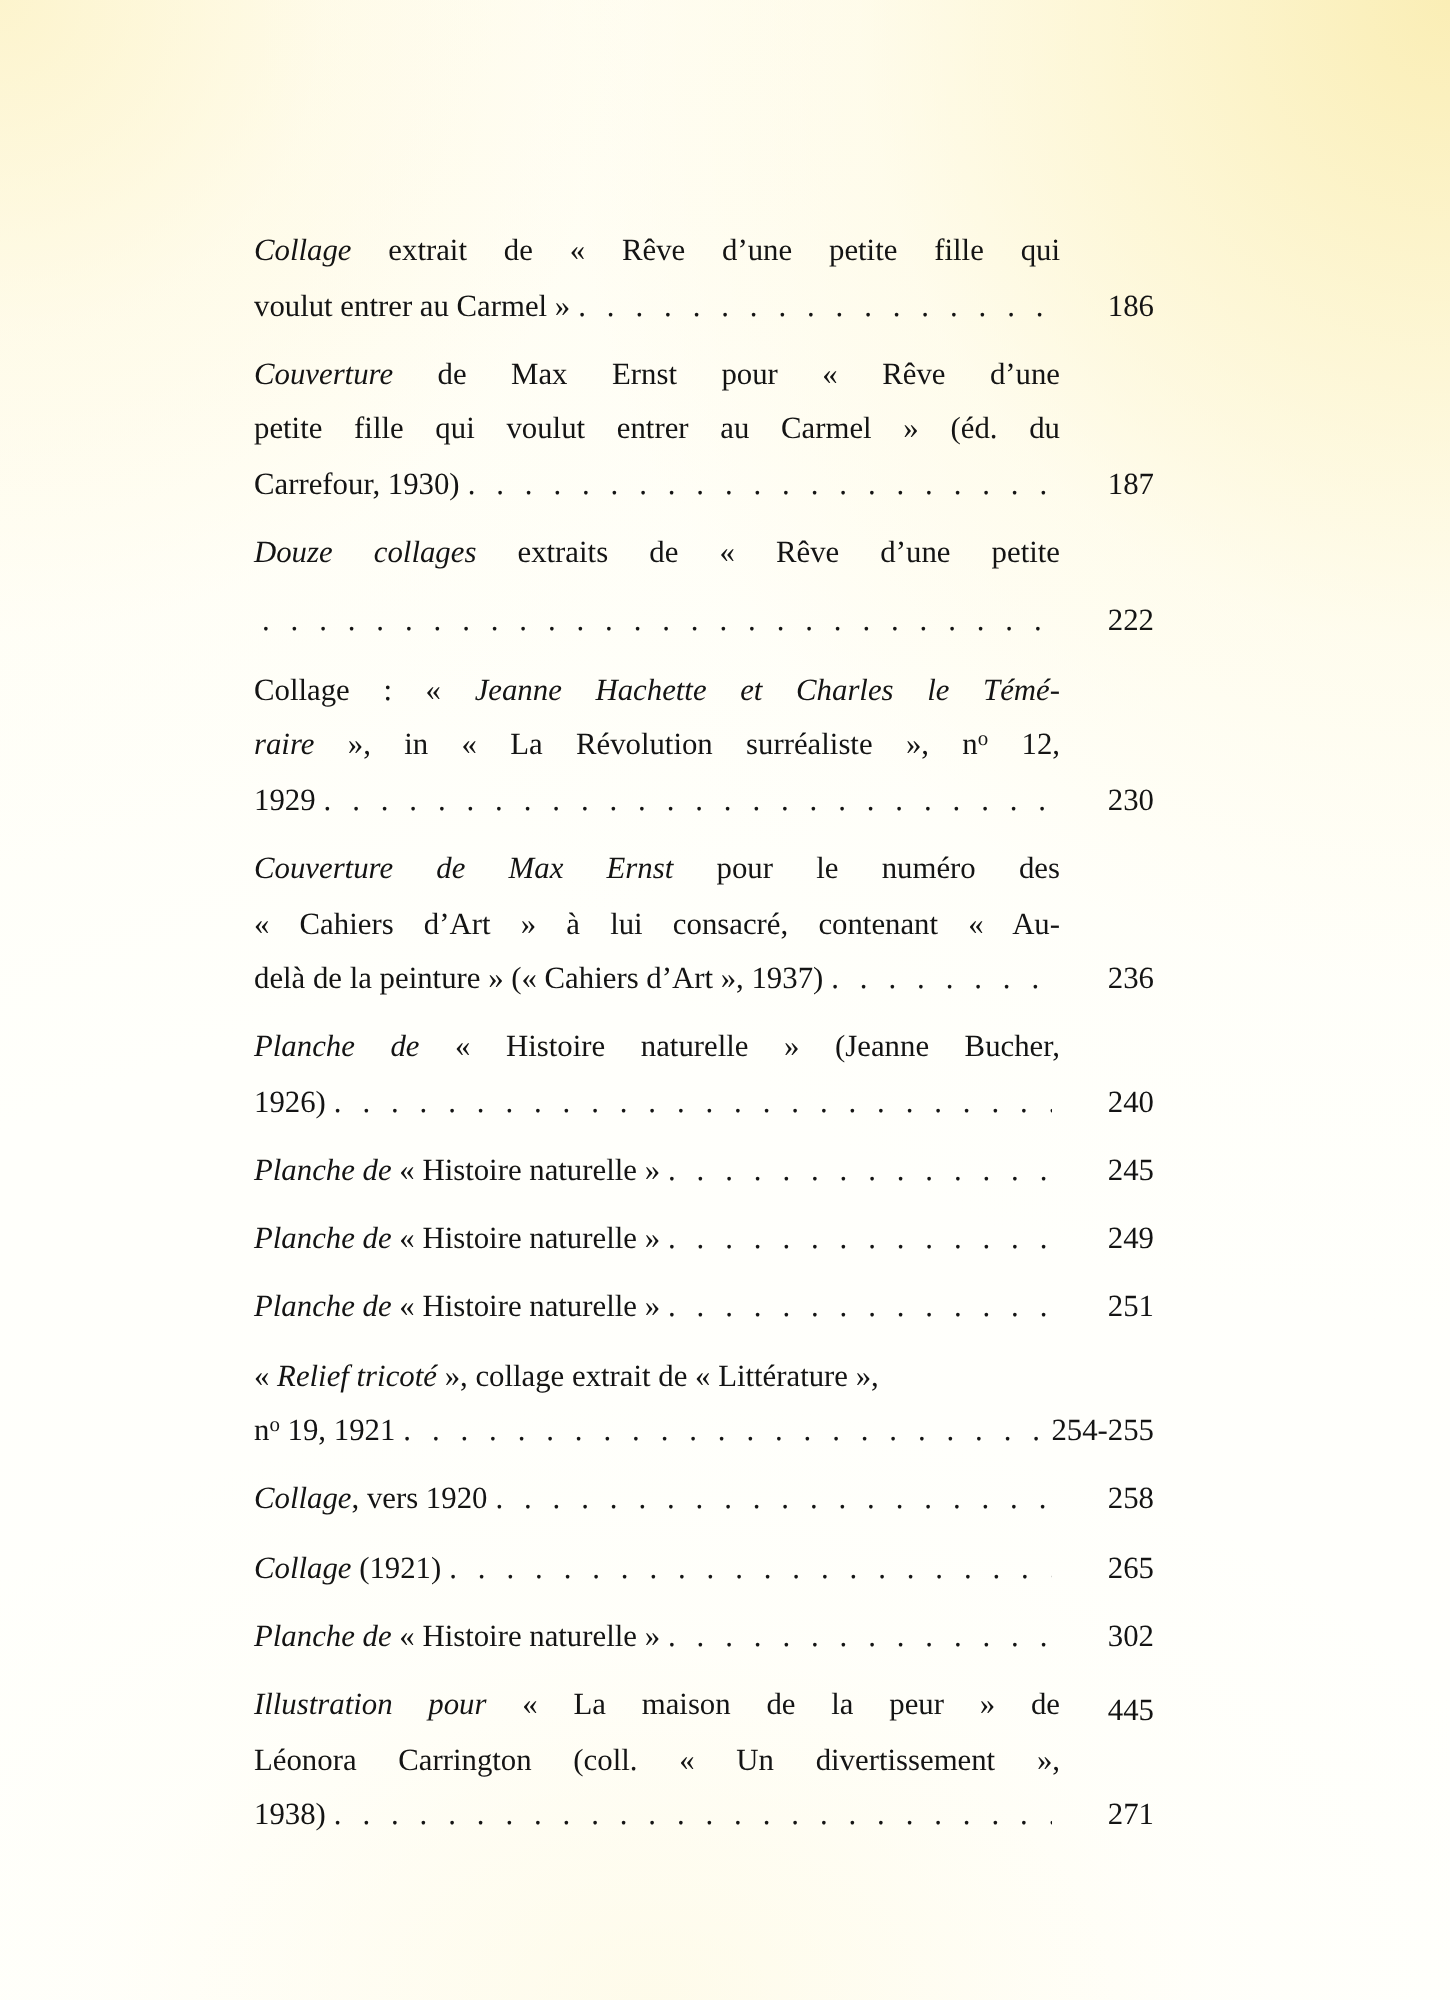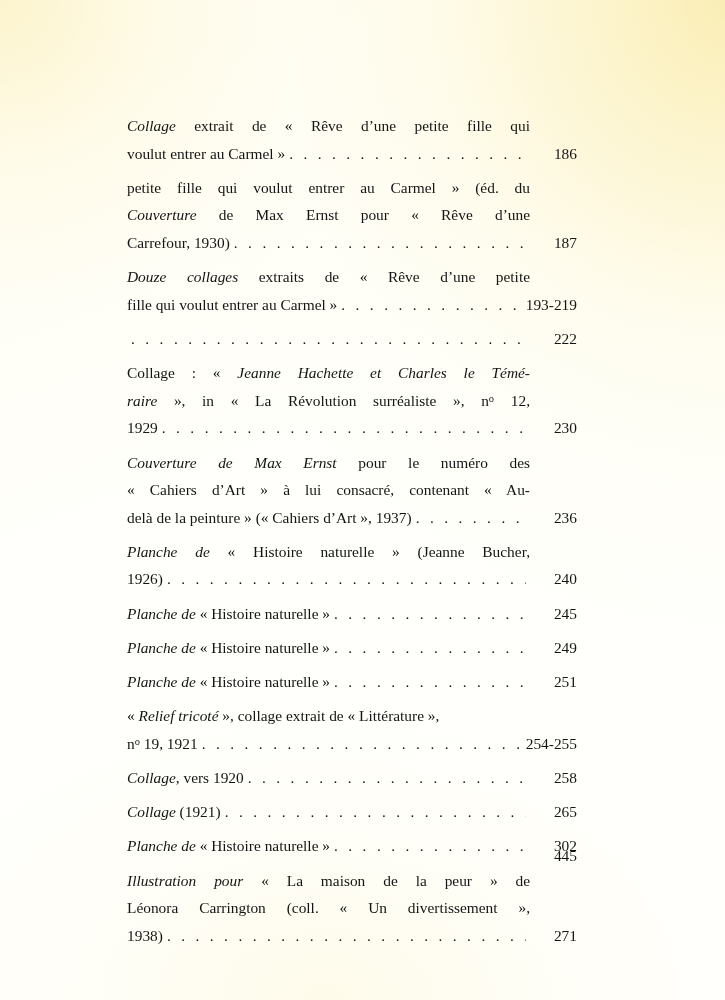"petite fille qui voulut entrer" div.line { order: before "Couverture de Max Ernst pour «" -> after "Couverture de Max Ernst pour «" }
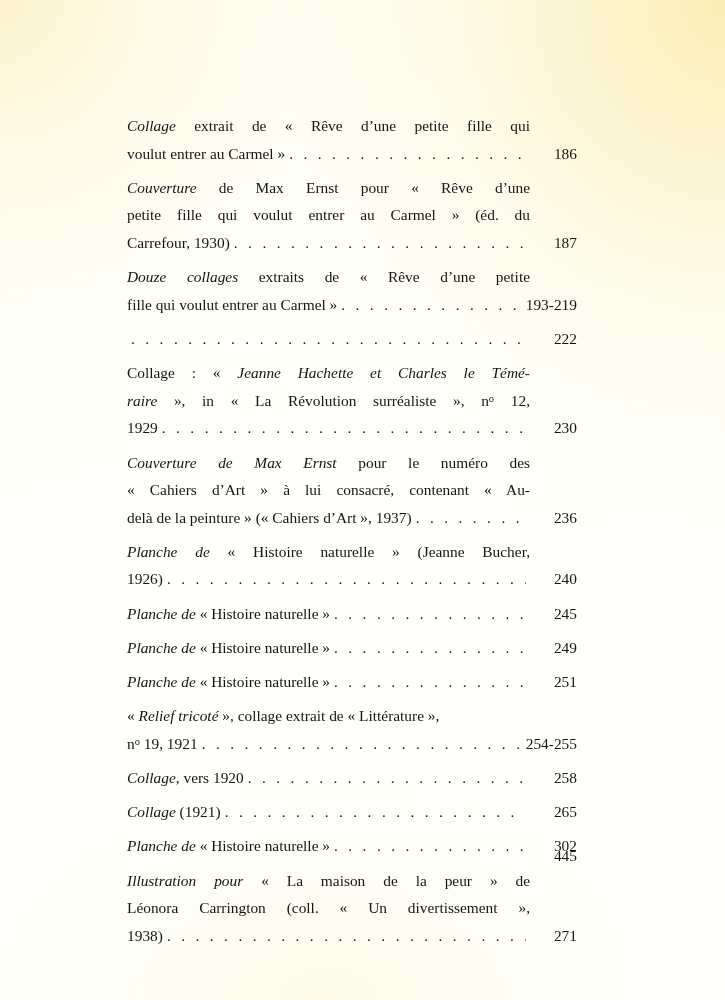"fille qui voulut entrer au" div.line { html: <div> <span>fille qui voulut entrer au Carmel »</span> <span></span> <span>193-219</span> </div> -> none }
